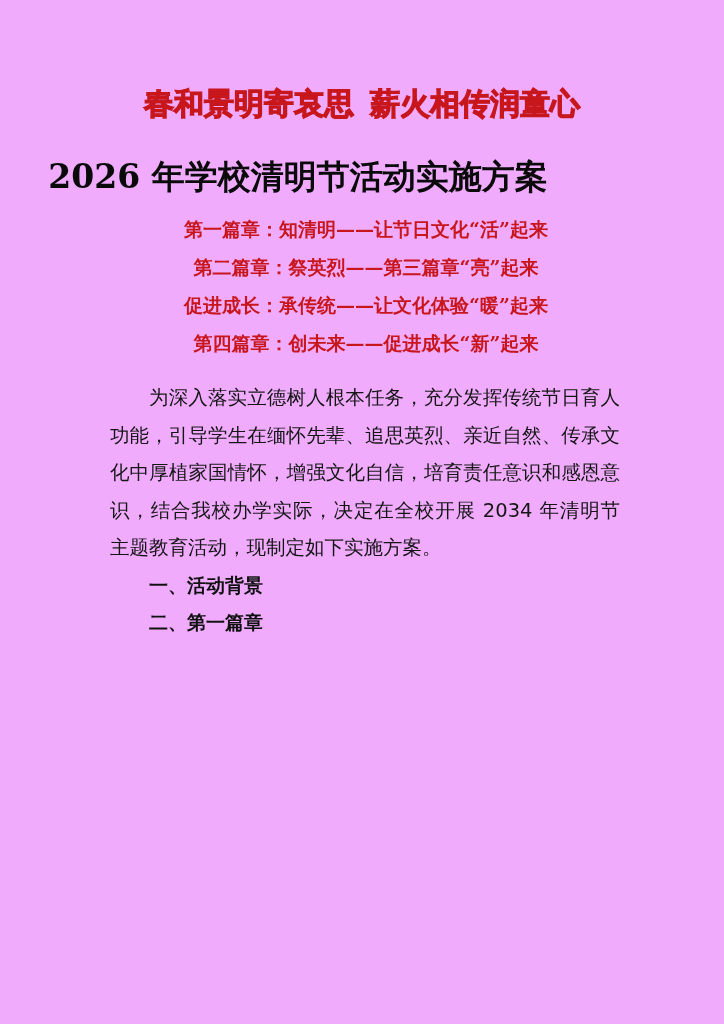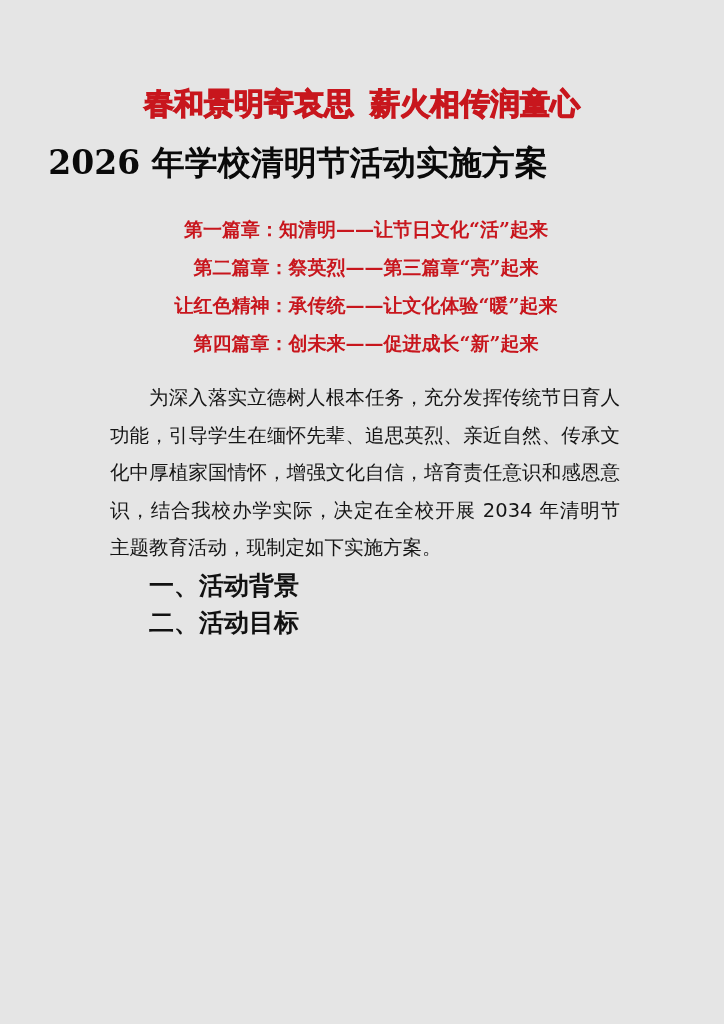"春和景明寄哀思 薪火相传润童心" .page { background: #e5e5e5 -> #f0abfc }
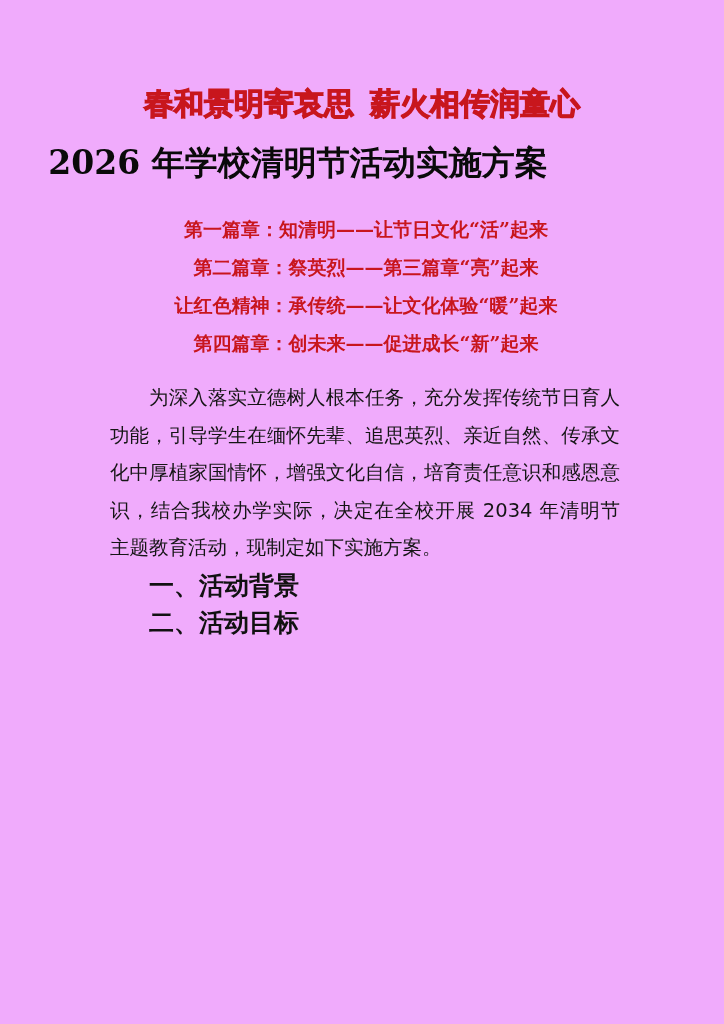"2026 年学校清明节活动实施方案" .main-title { top: 140px -> 154px }
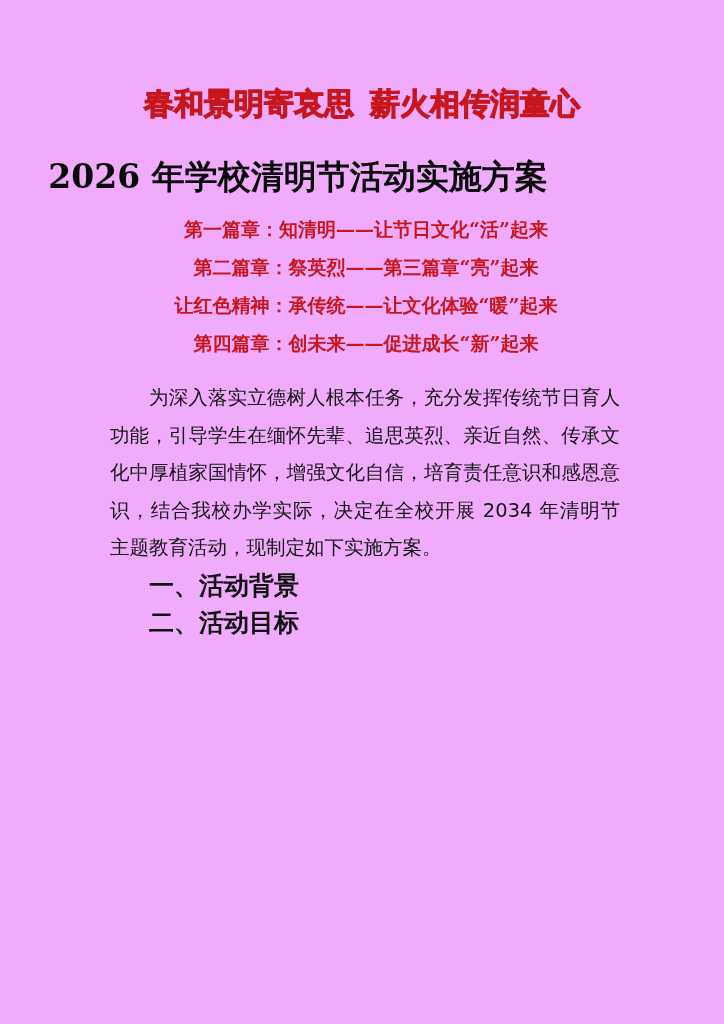"让红色精神：承传统——让文化体验“暖”起来" div.chapter { text: 让红色精神 -> 促进成长 }
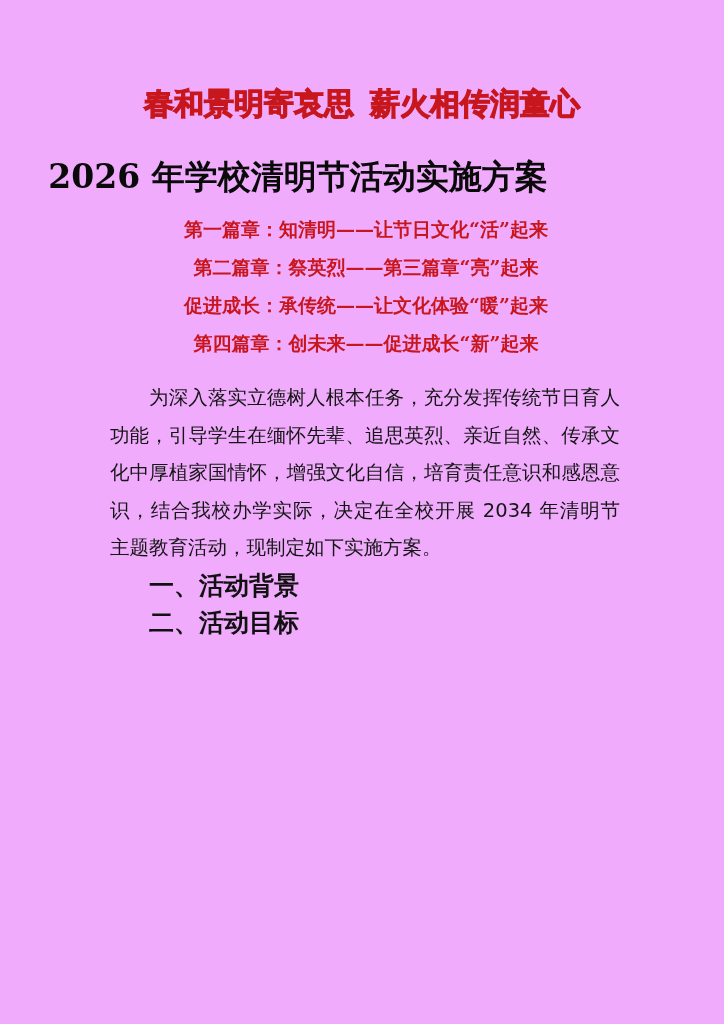"一、活动背景" .heading { font-size: 25px -> 19px }
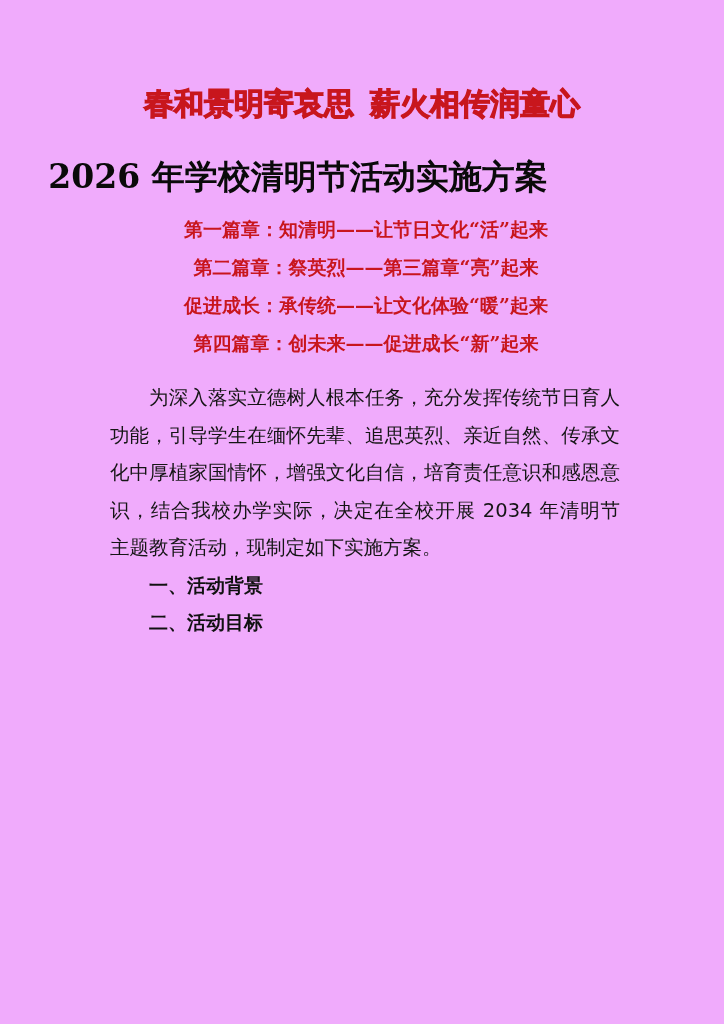"二、活动目标" p.heading { text: 活动目标 -> 第一篇章 }
